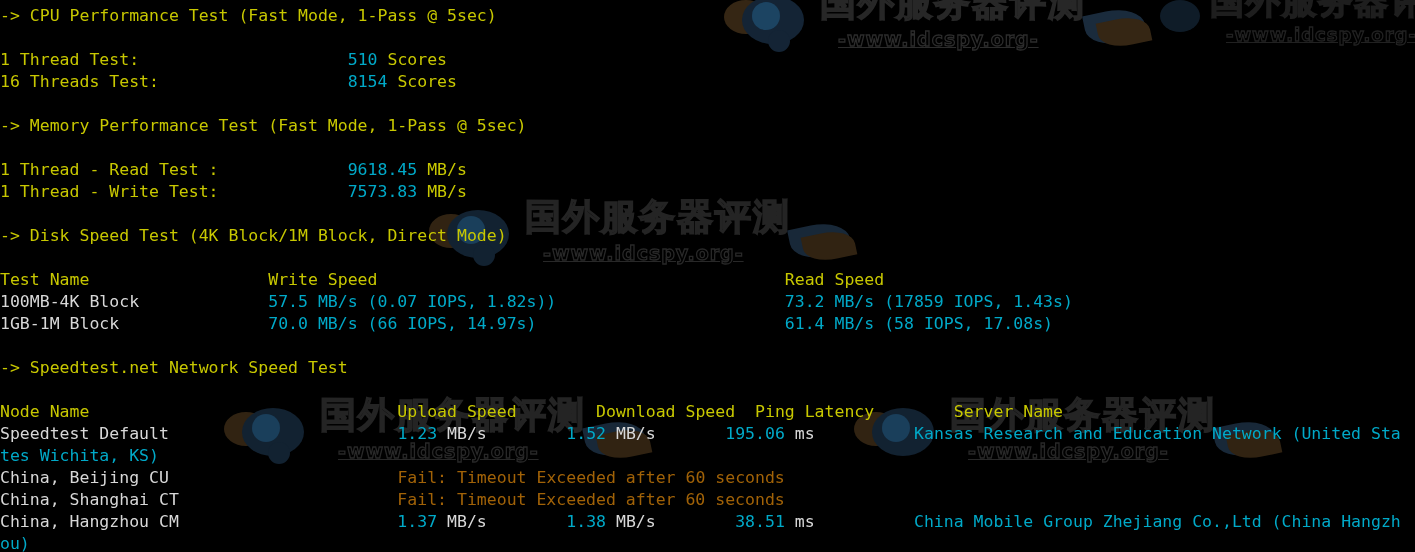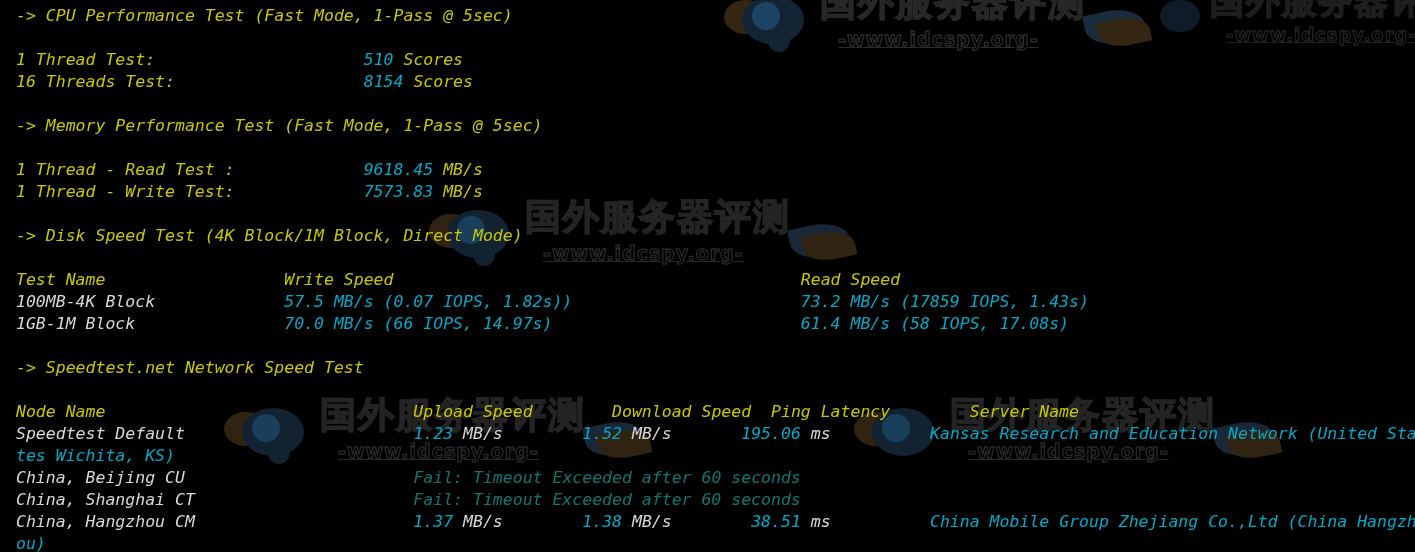"-> CPU Performance Test (Fast" .screen { font-style: italic -> none; padding: 5px 0 0 16px -> 5px 0 0 0 }
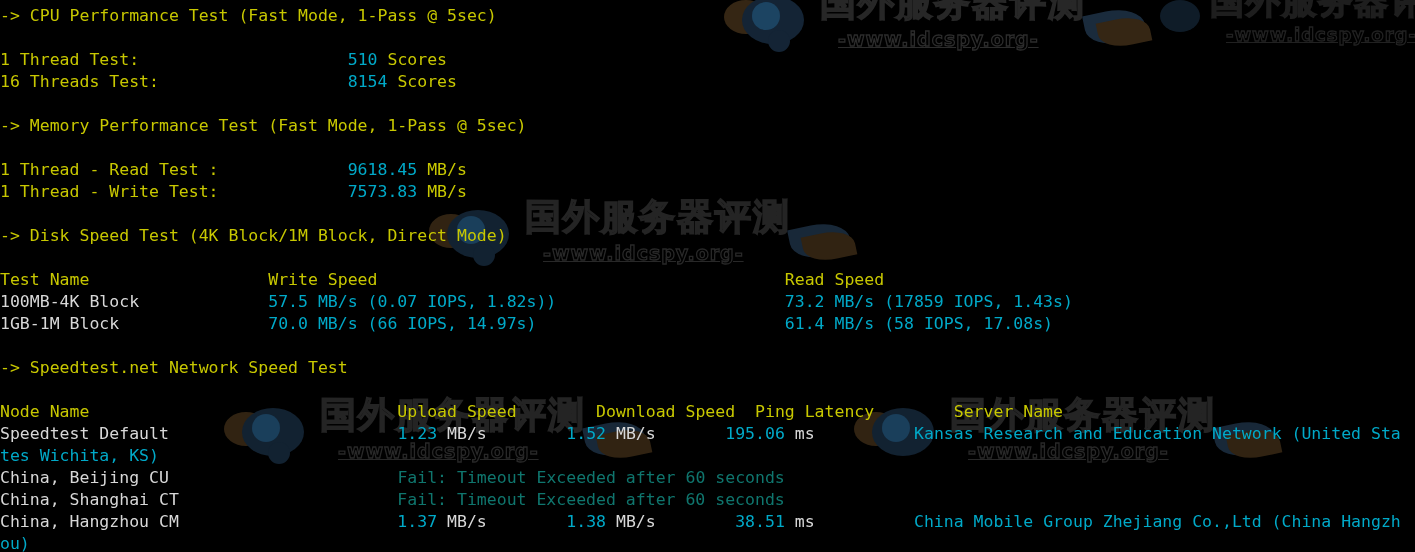"Fail: Timeout Exceeded after 60" .c-red { color: #0f766e -> #a16207 }
